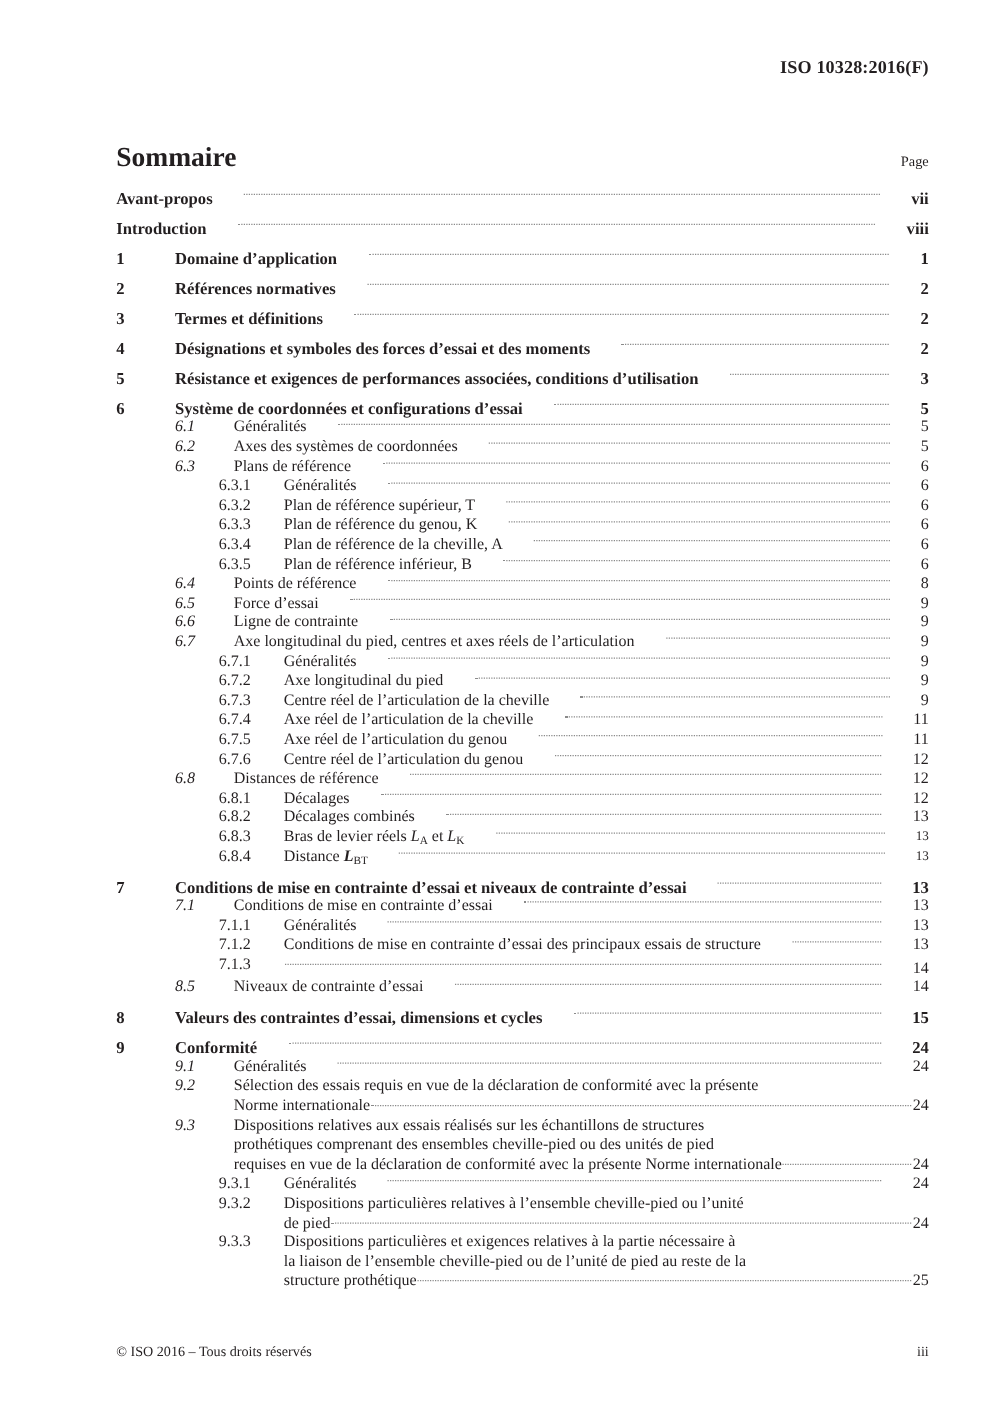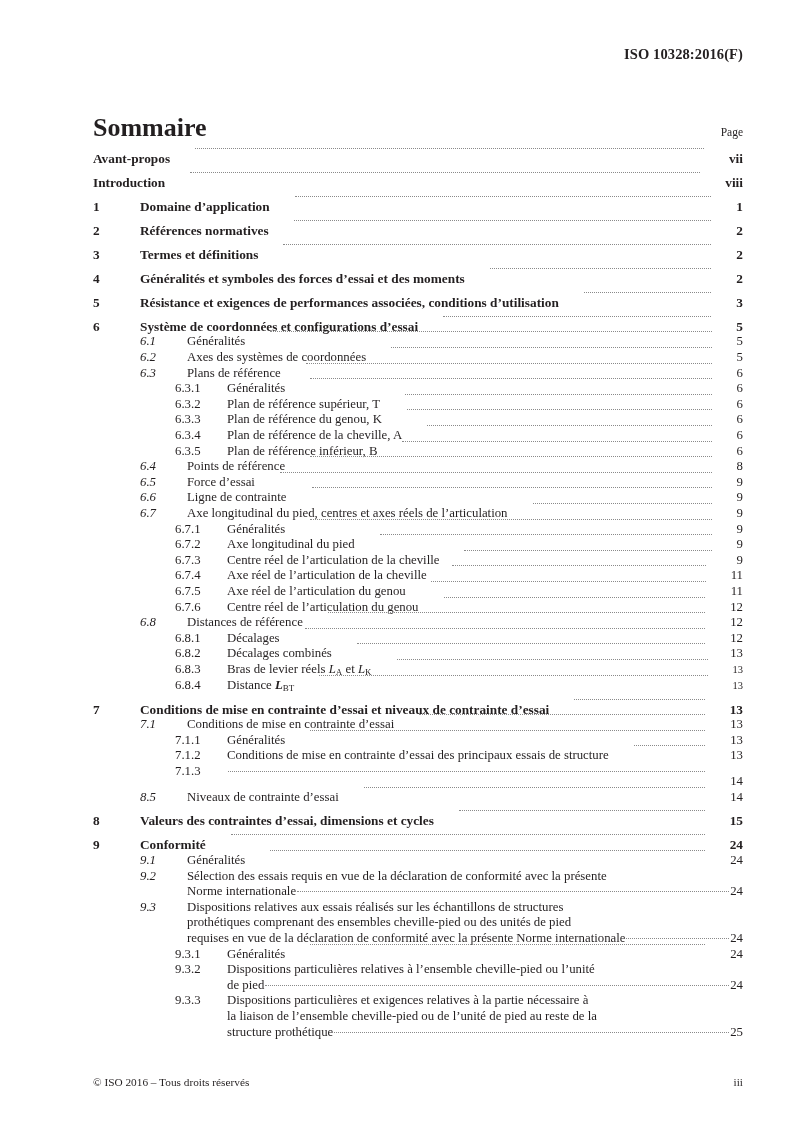"Sommaire" .title { font-size: 26px -> 22px }
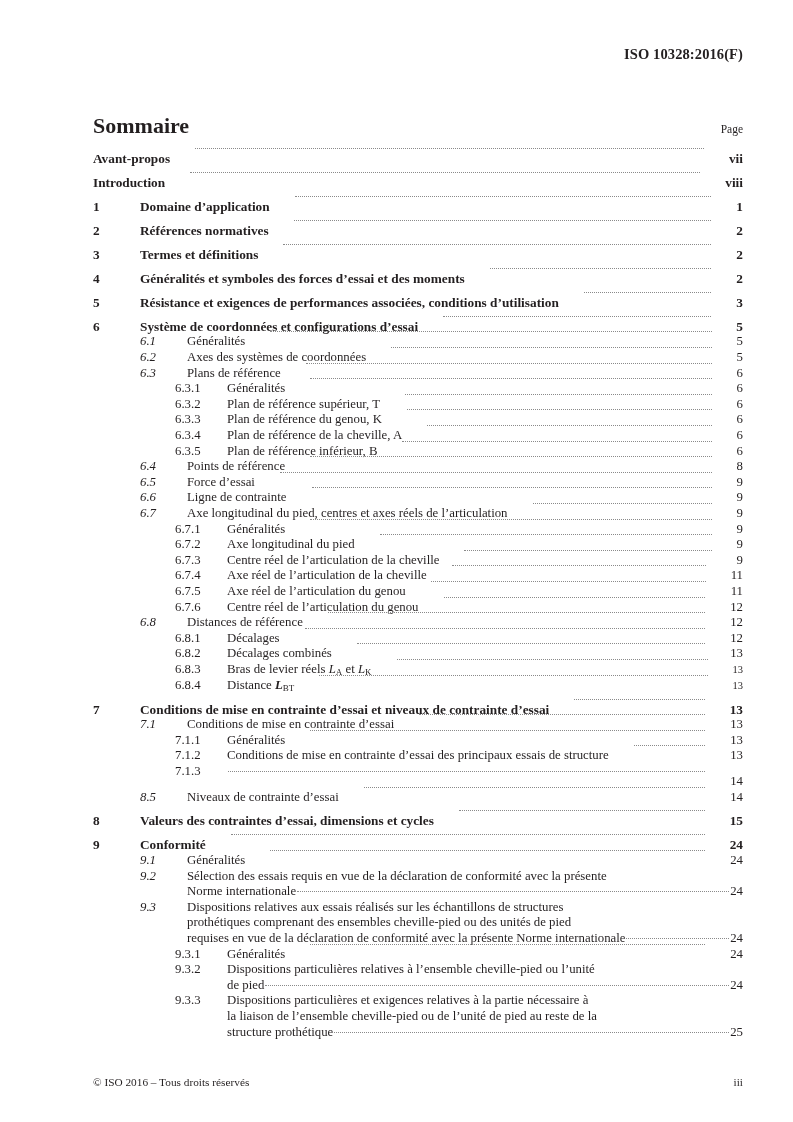"Avant-propos" .body { align-items: flex-start -> center }
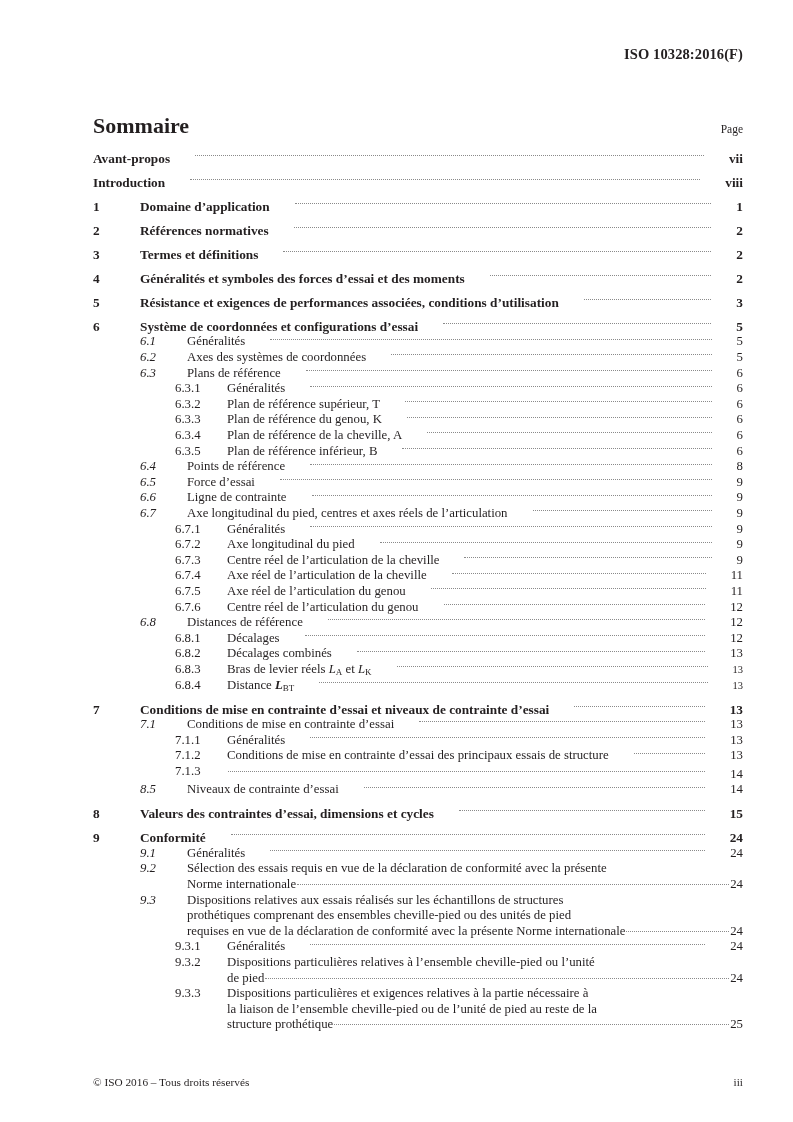"Généralités et symboles des forces" span.txt { text: Généralités -> Désignations }
